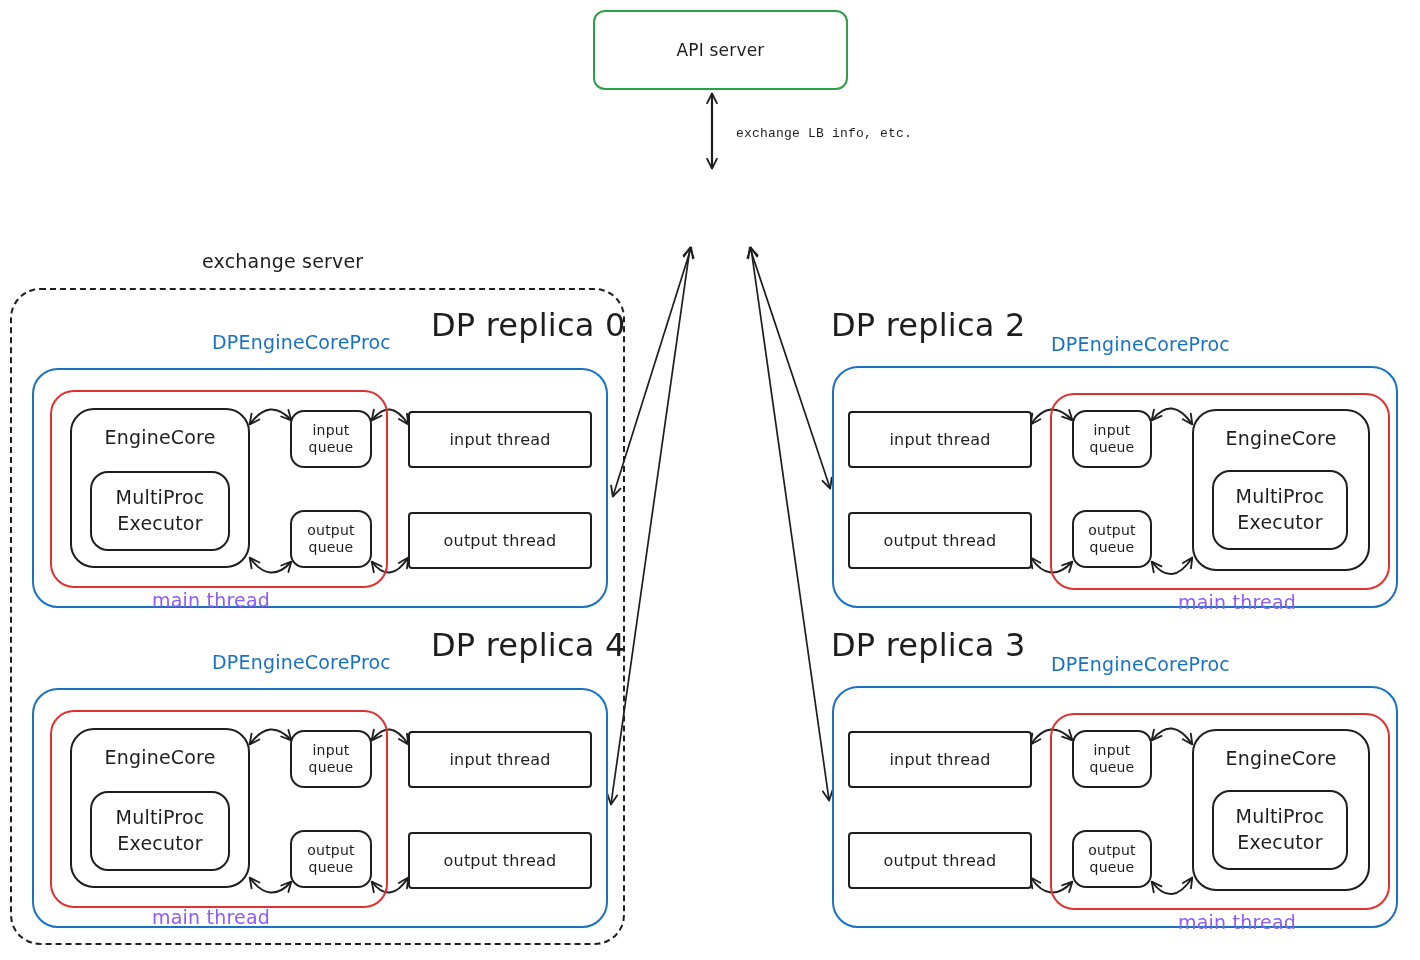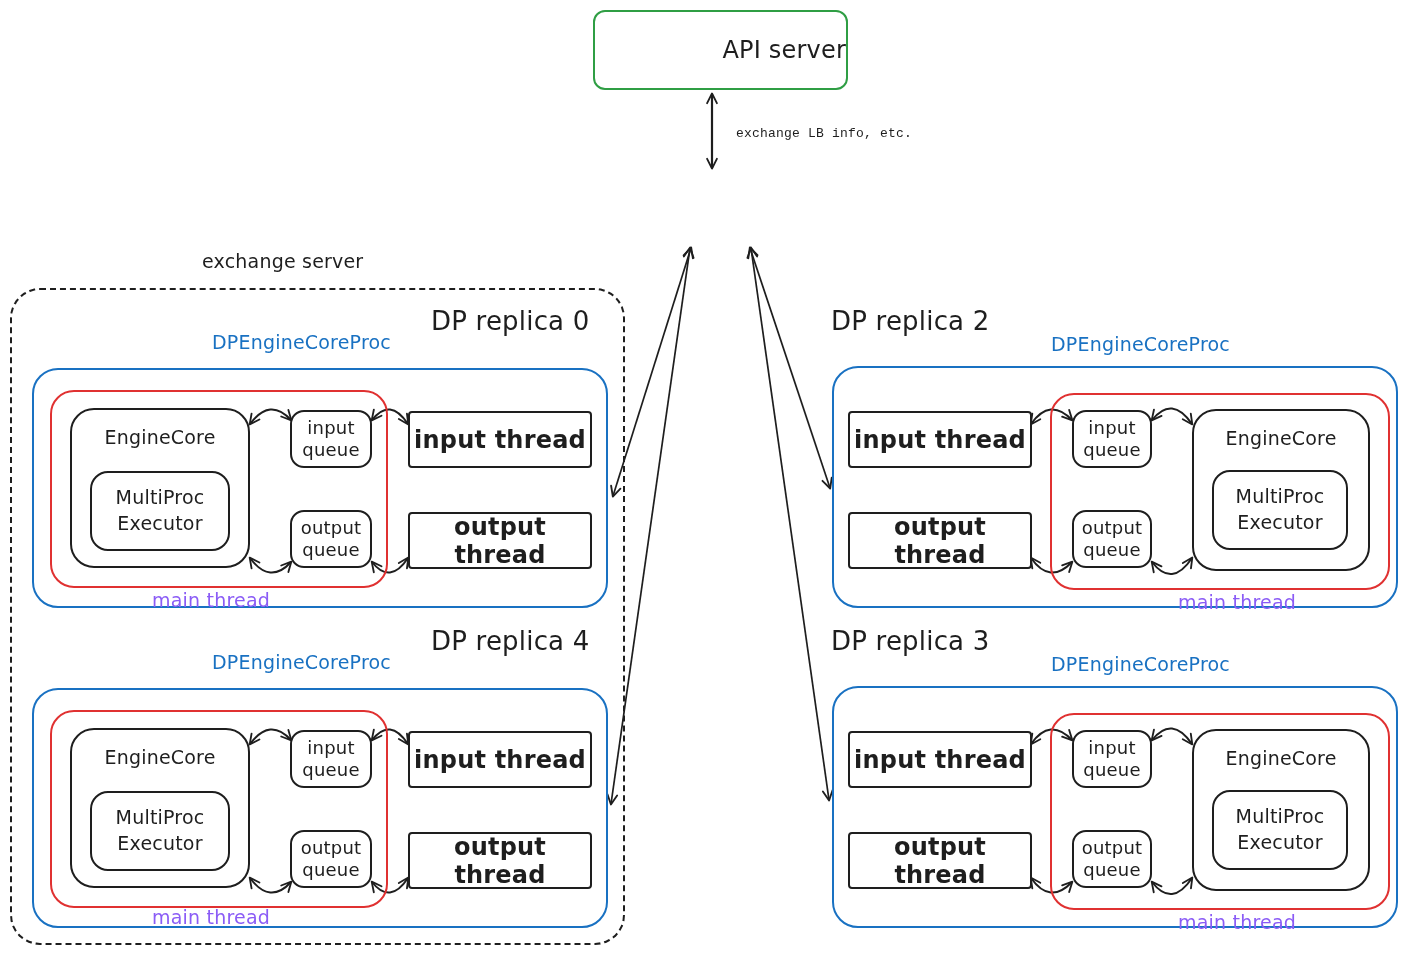"API server" .green { font-size: 24px -> 17px; justify-content: flex-end -> none }
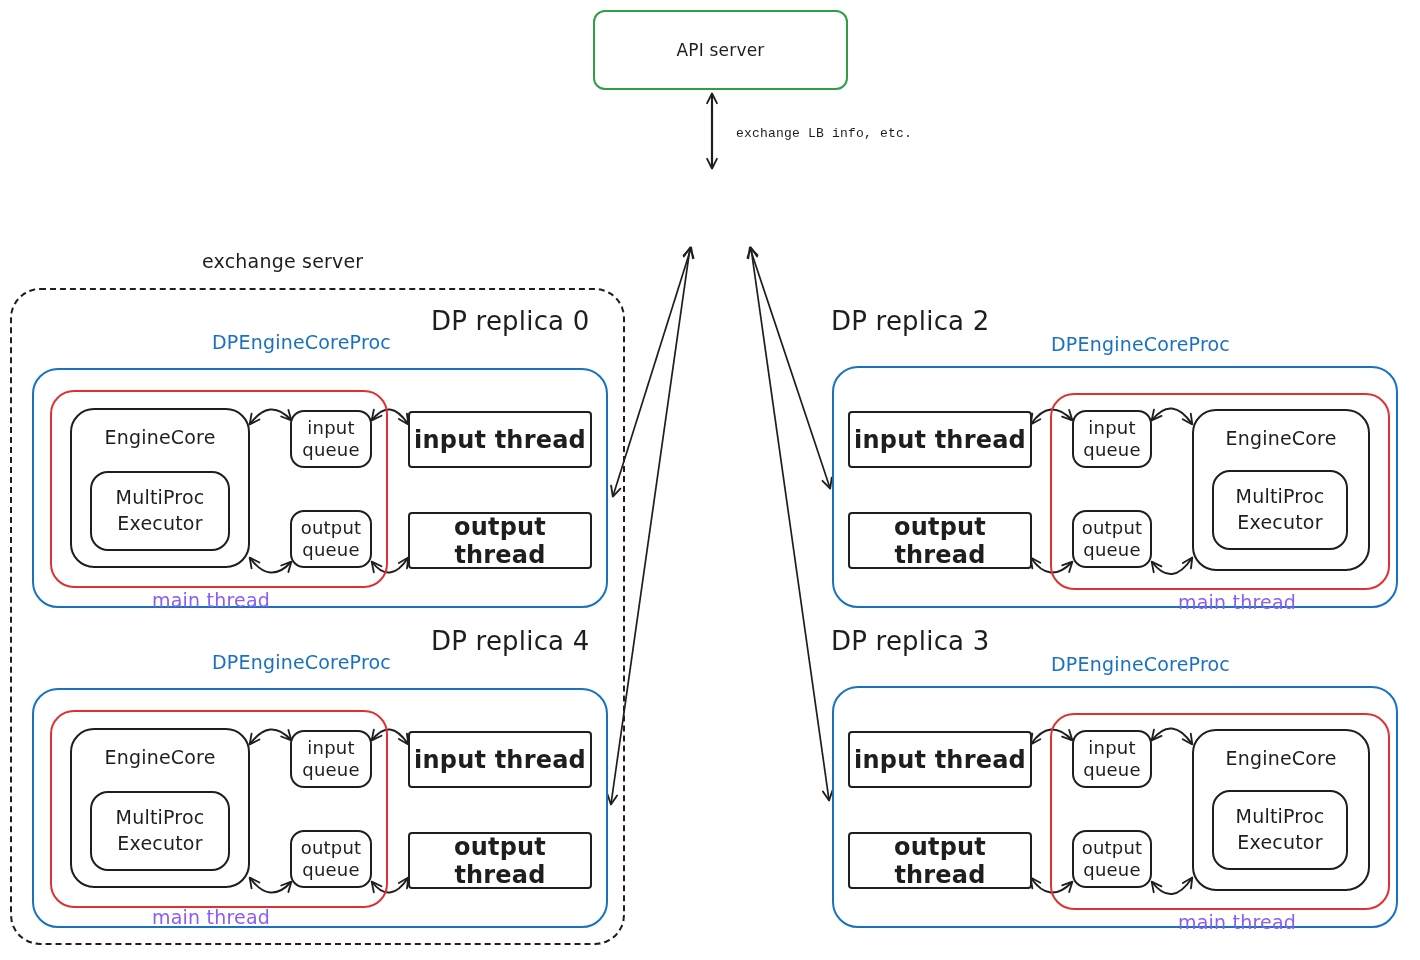"DP replica 0" .t-replica { font-size: 26px -> 32px }
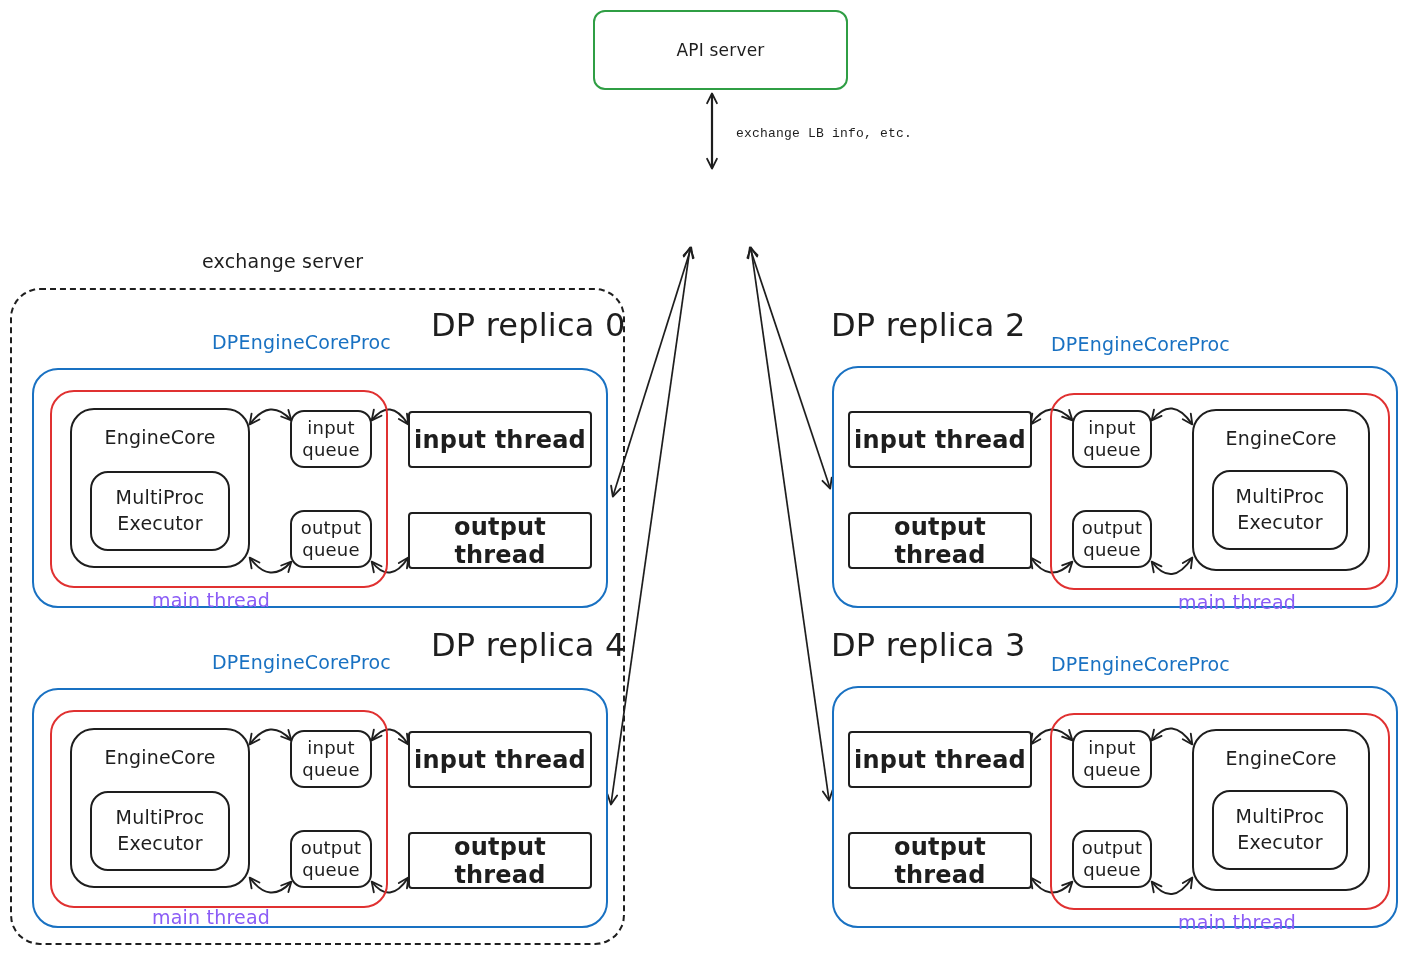"input queue" .queue { font-size: 18px -> 14px }
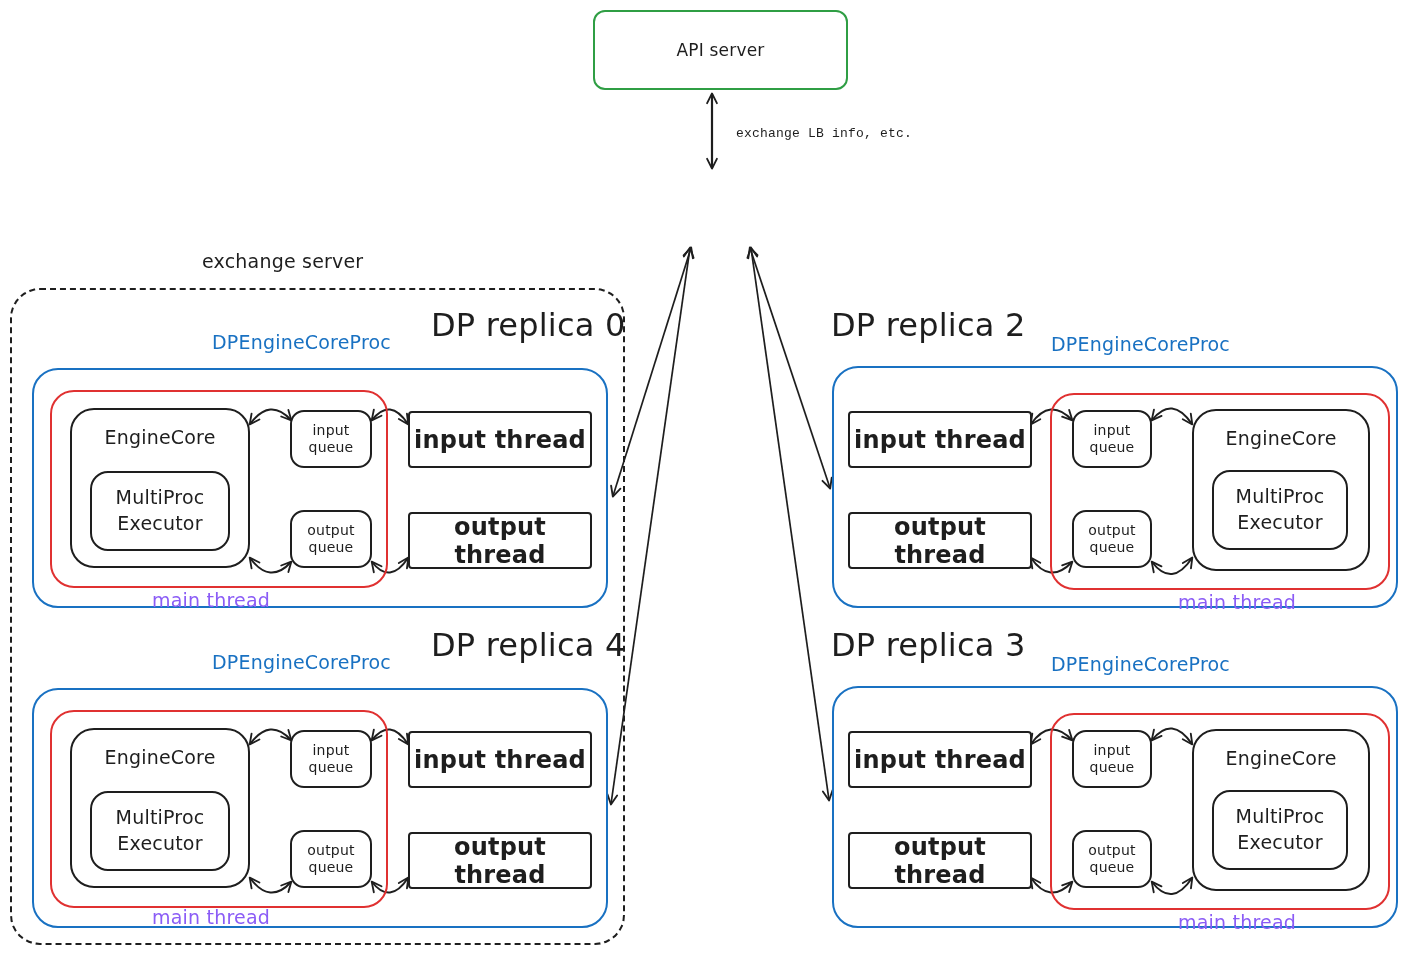"input thread" .thread { font-size: 24px -> 16px; font-weight: bold -> none }
